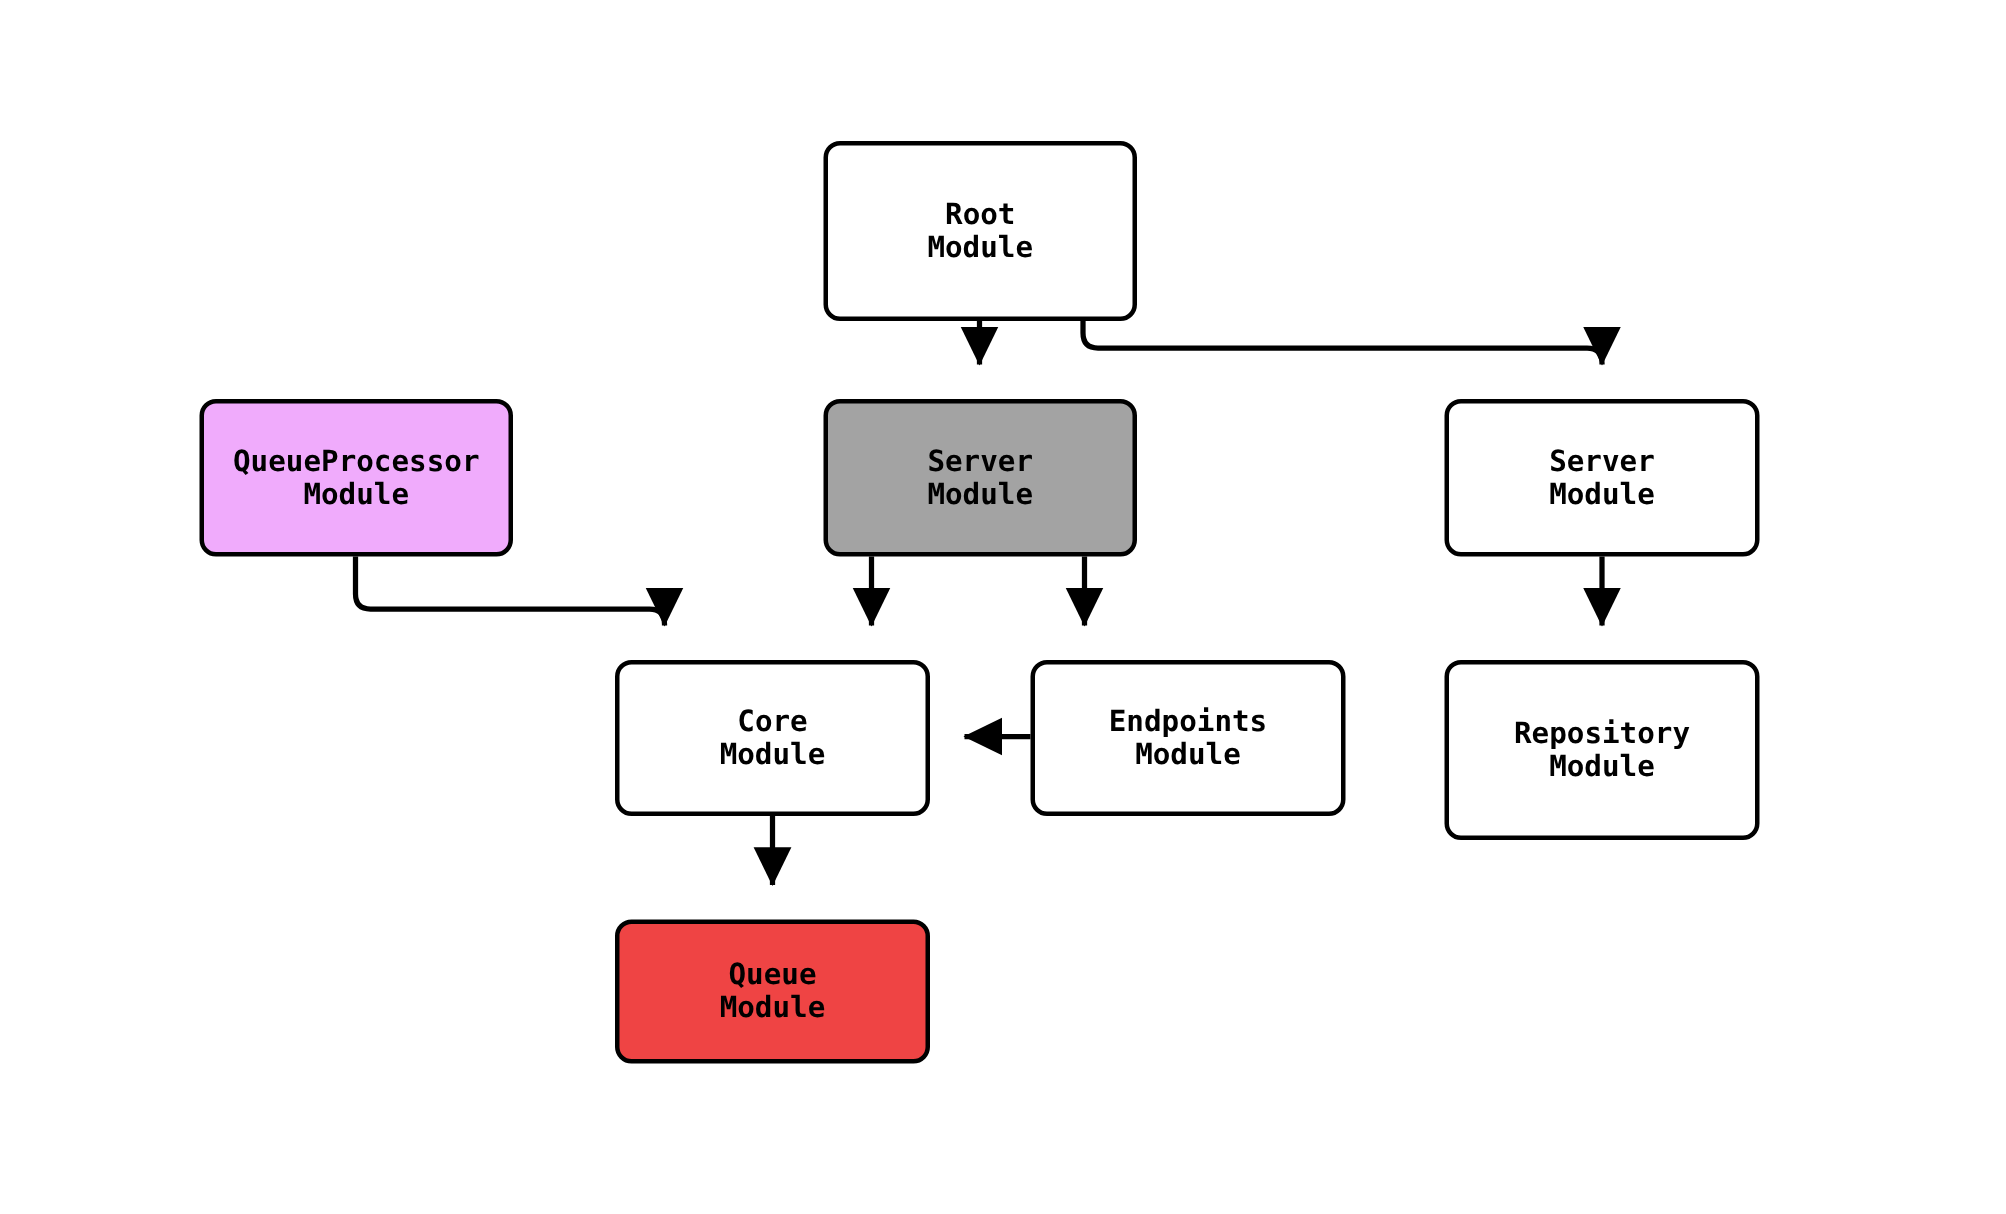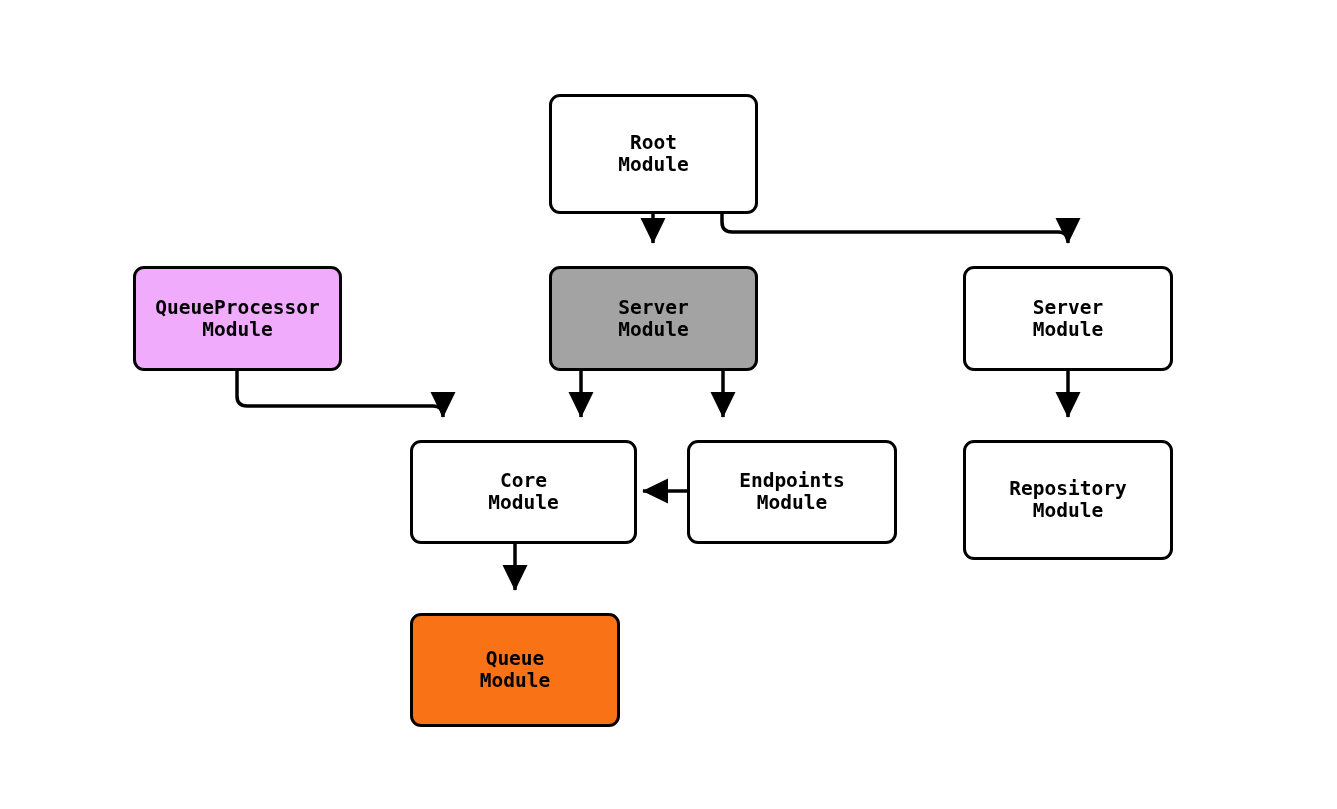"Core" div.node { width: 227px -> 210px }
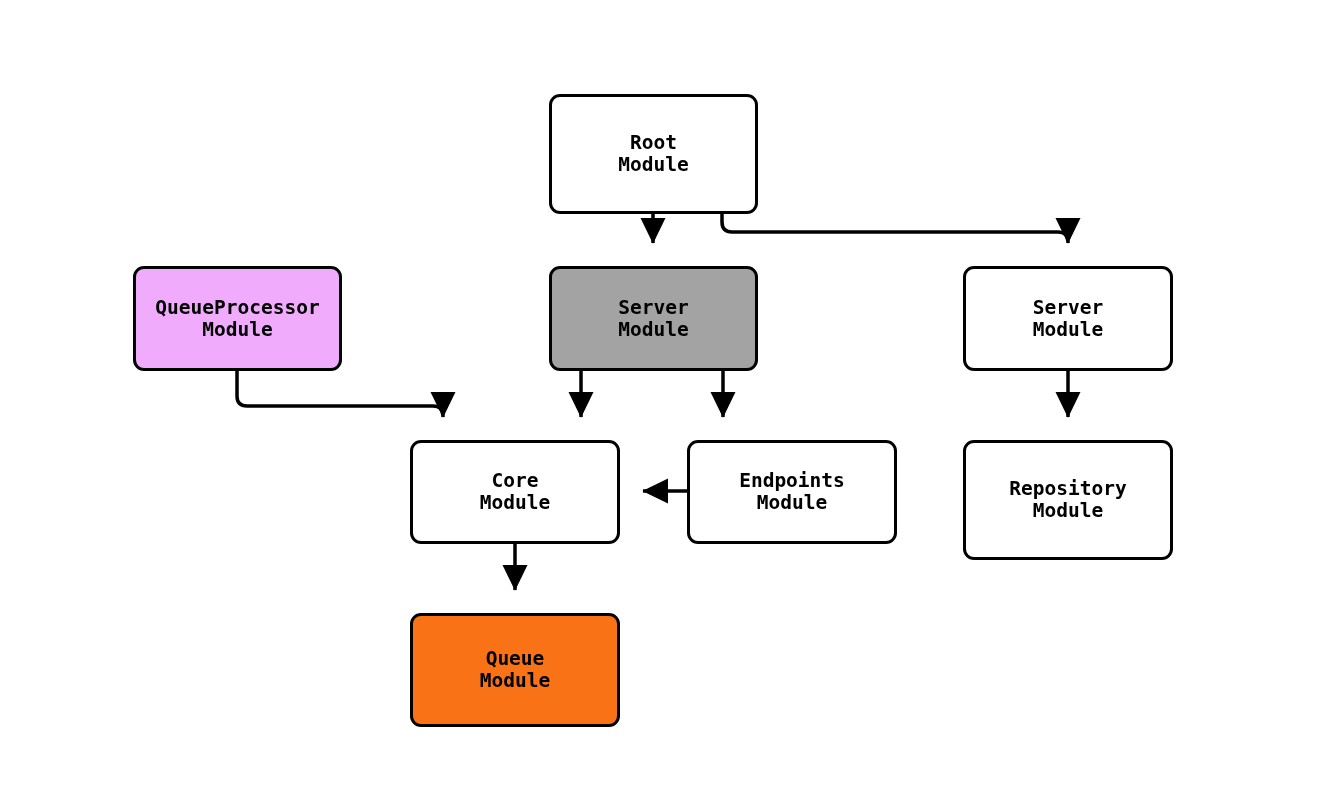"Queue" div.node { background: #f97316 -> #ef4444; height: 114px -> 96px }
